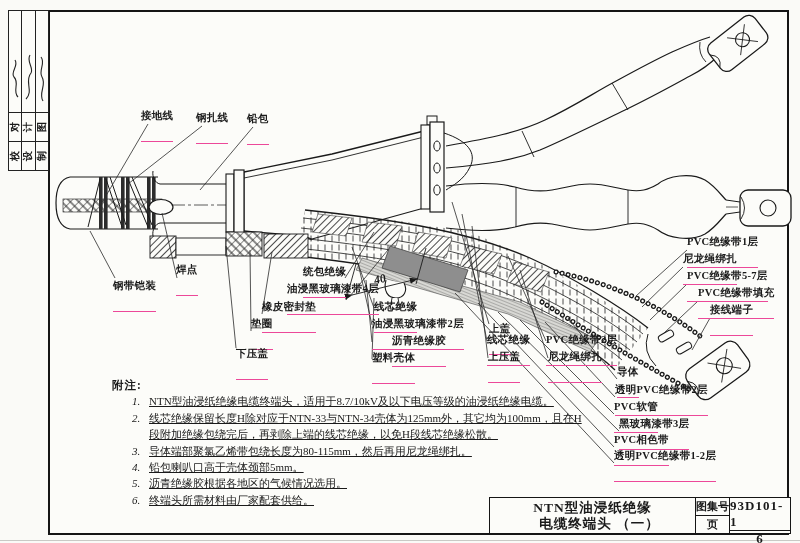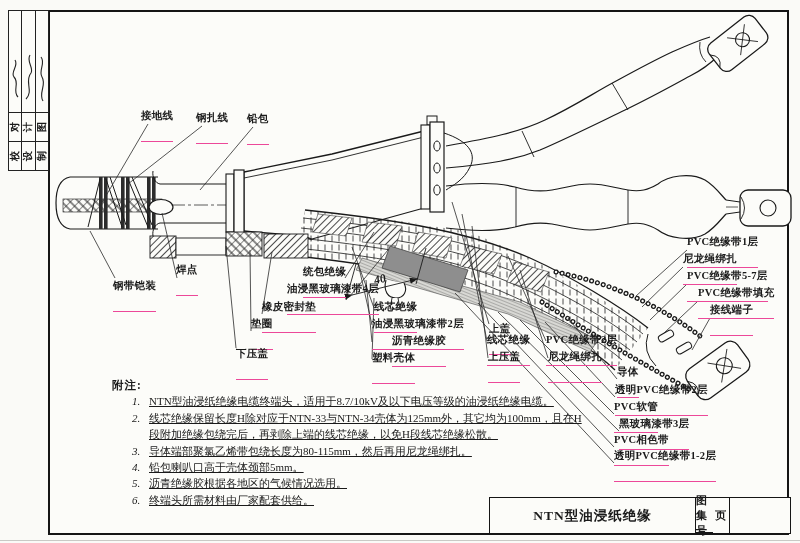"图集号" .tb-mid { flex-direction: none -> column }
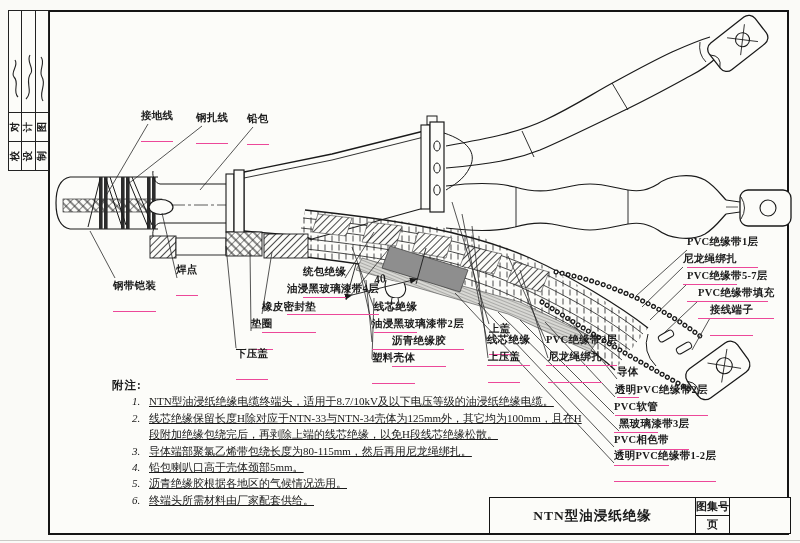"93D101-1" div.tb-right { html: none -> <div> <div>93D101-1</div> <div>6</div> </div> }
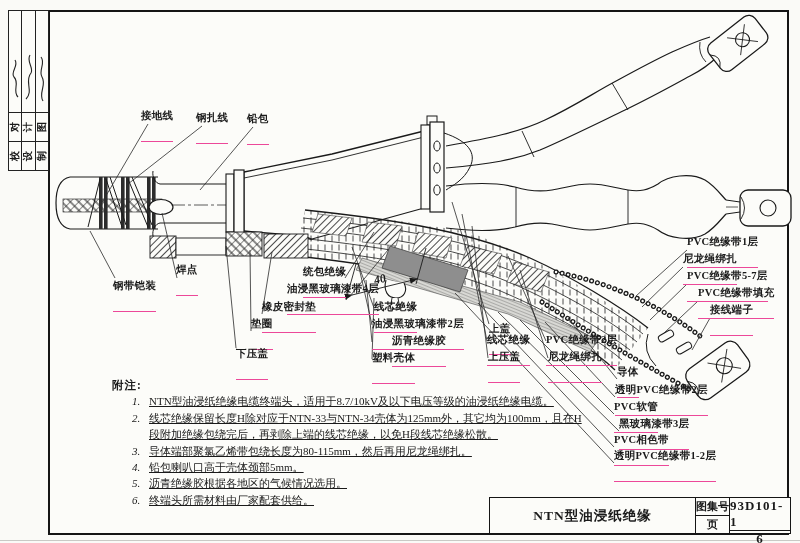"电缆终端头 （一）" div.l2 { html: none -> <div>电缆终端头 （一）</div> }
